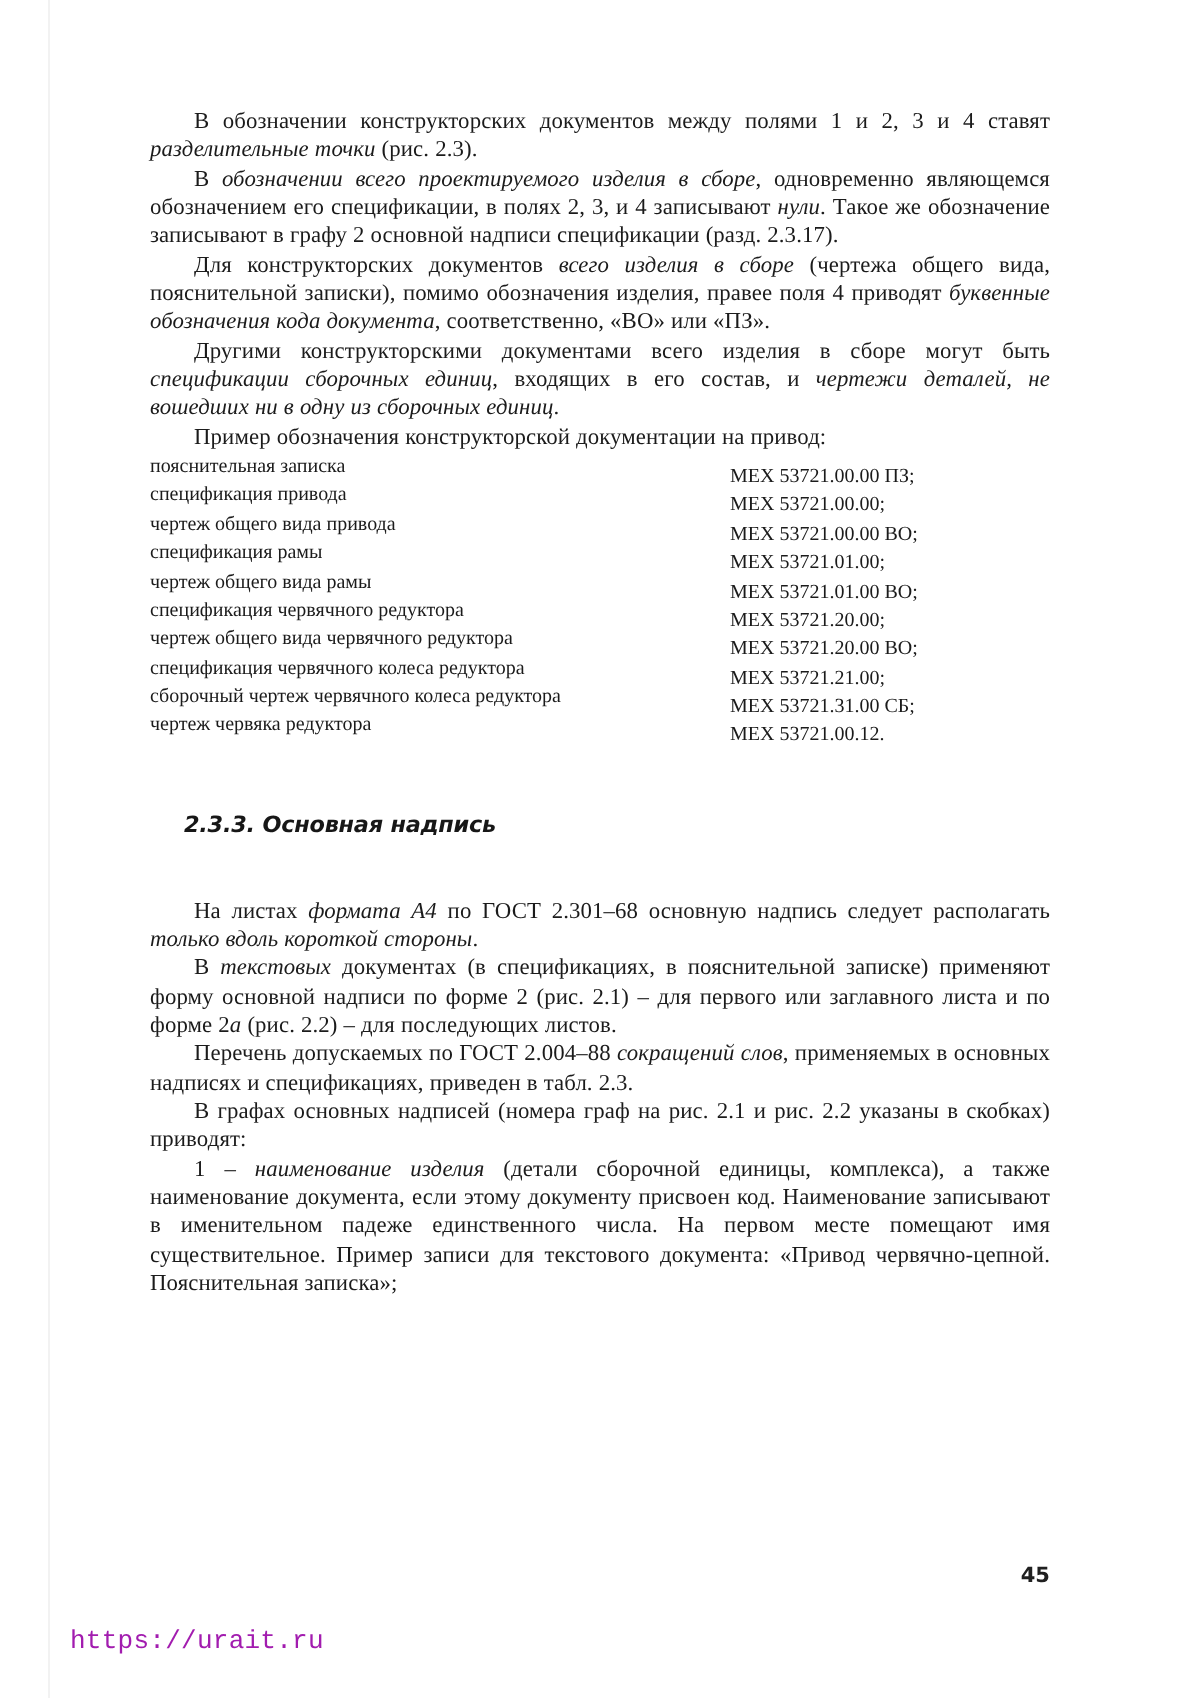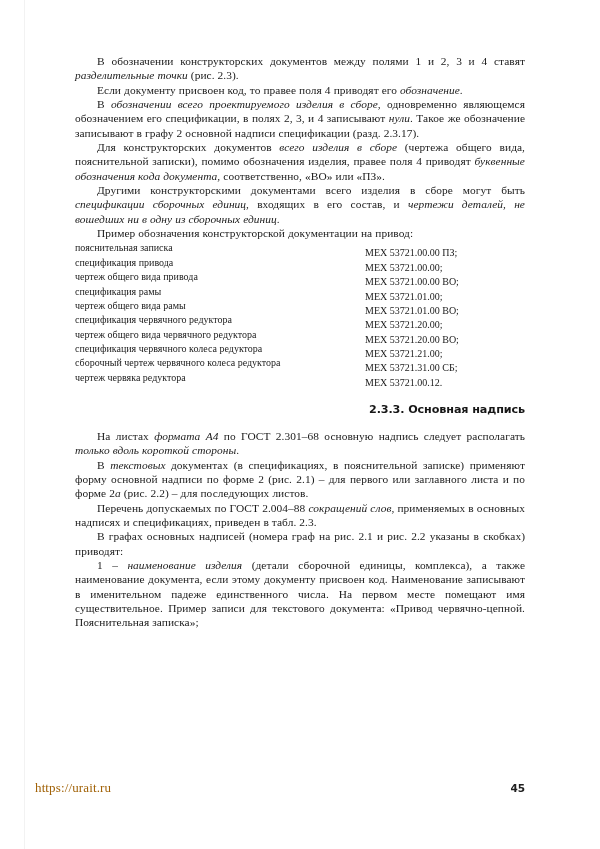"Если документу присвоен код, то" p.para { html: <p><span>Если документу присвоен код, то правее поля 4 приводят его </span><i>обозначение</i><span>.</span></p> -> none }
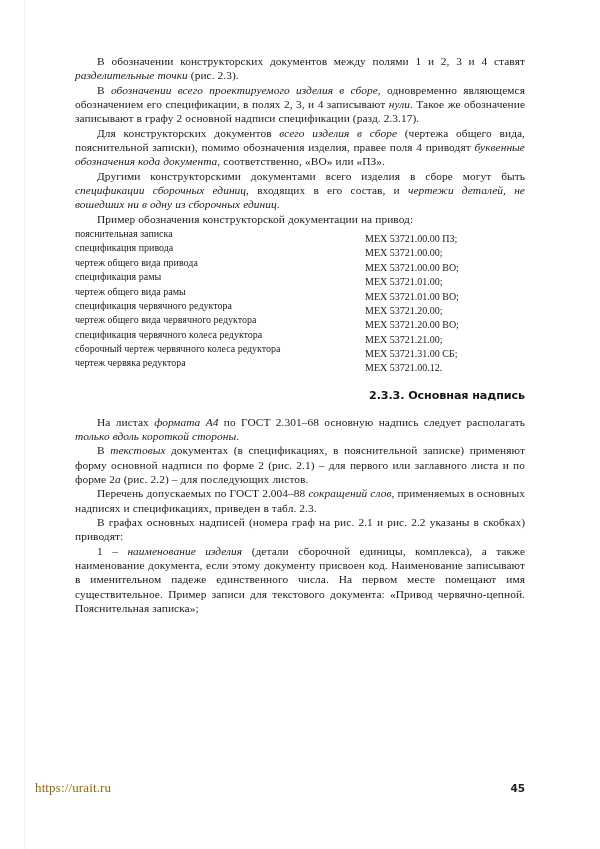"2.3.3. Основная надпись" h2.section-heading { font-style: none -> italic; margin: 0 -> 17px; text-align: right -> left }
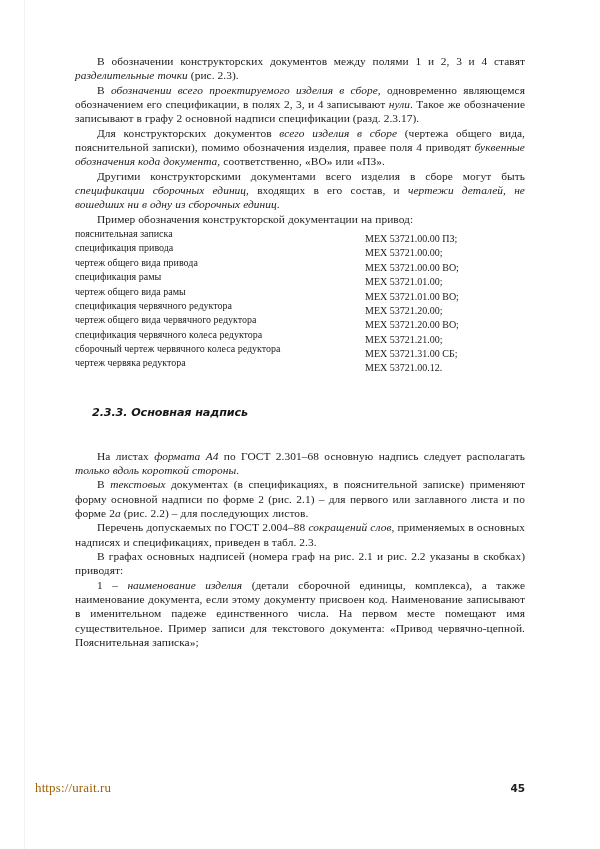"https://urait.ru" .watermark { color: #a16207 -> #a21caf; font-family: Liberation Serif, serif -> Liberation Mono, monospace; top: 780px -> 813px }
